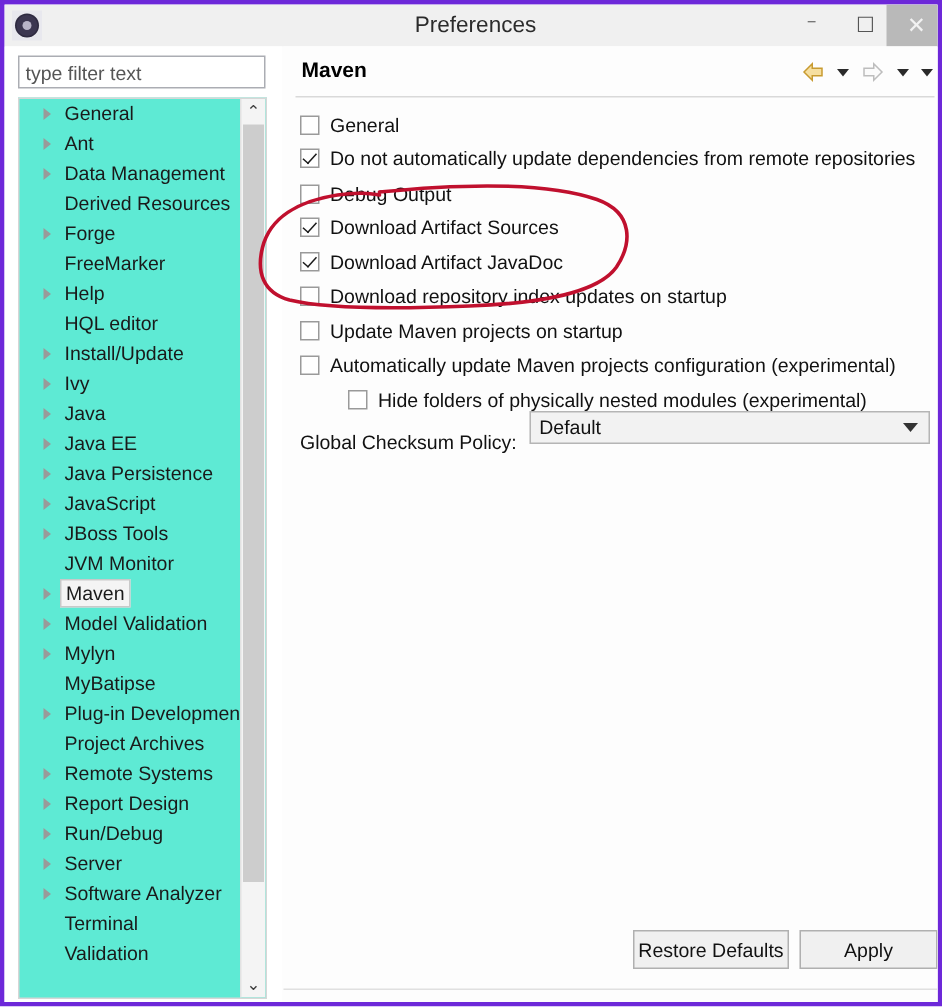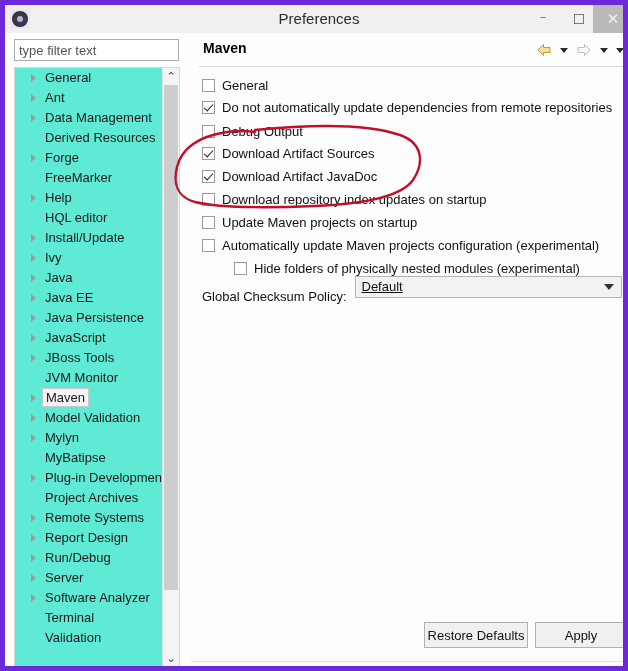"Preferences" #window { border: 5px solid #6d28d9 -> 3px solid #6d28d9 }
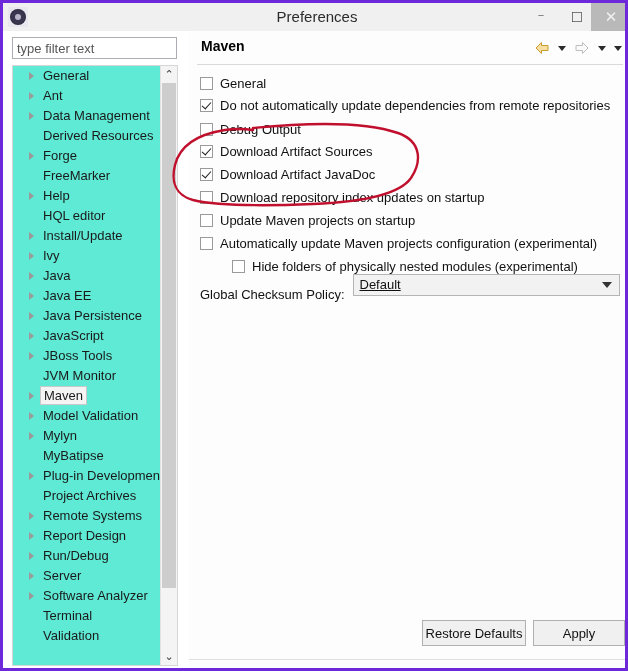"Default" #policy-value { text-decoration: underline -> none }
